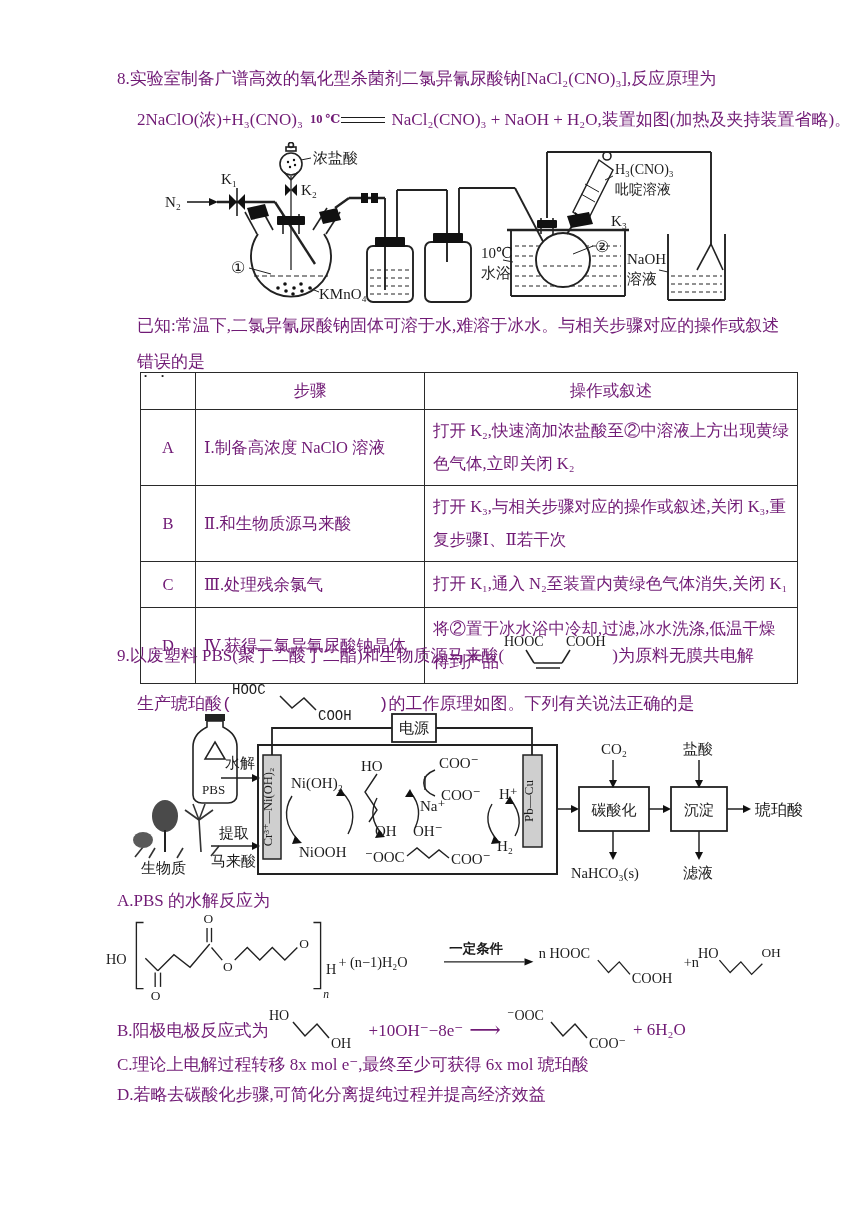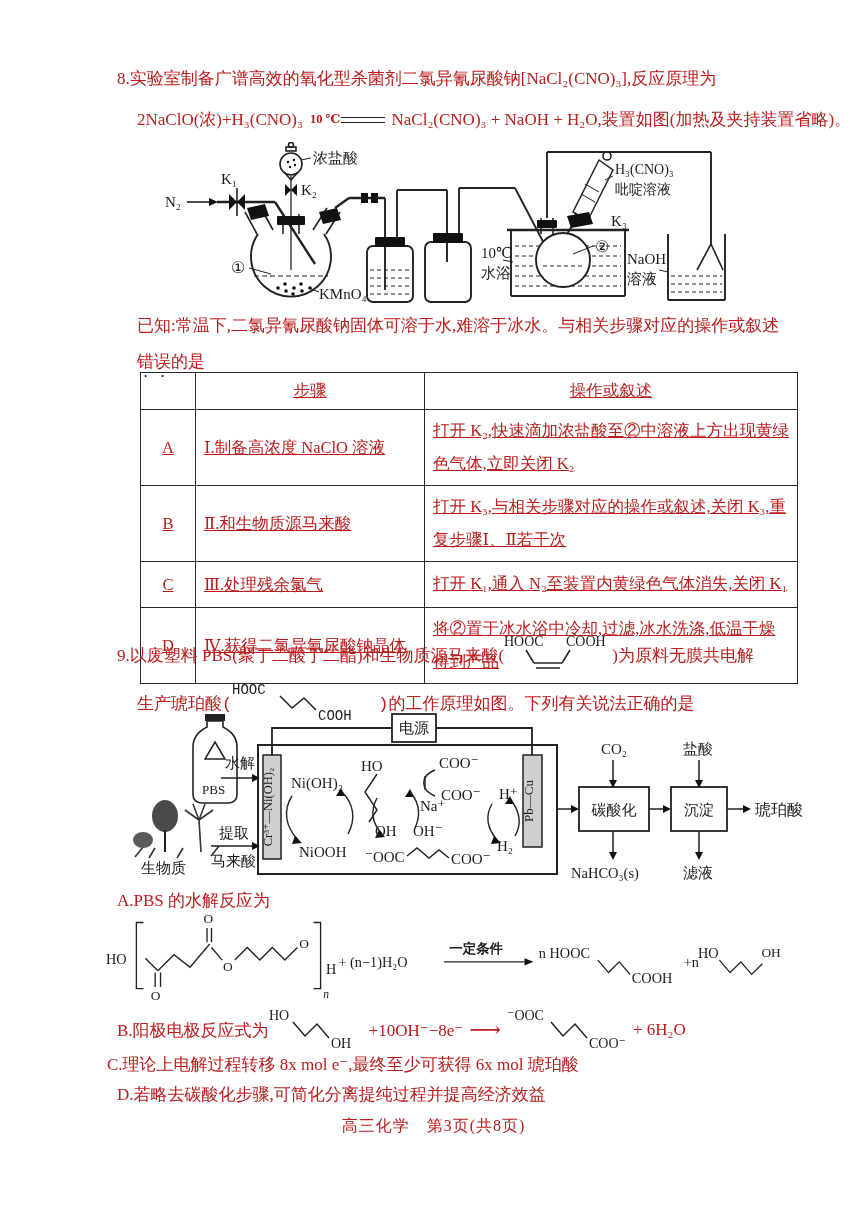"8.实验室制备广谱高效的氧化型杀菌剂二氯异氰尿酸钠[NaCl₂(CNO)₃],反" .page { color: #b91c1c -> #701a75 }
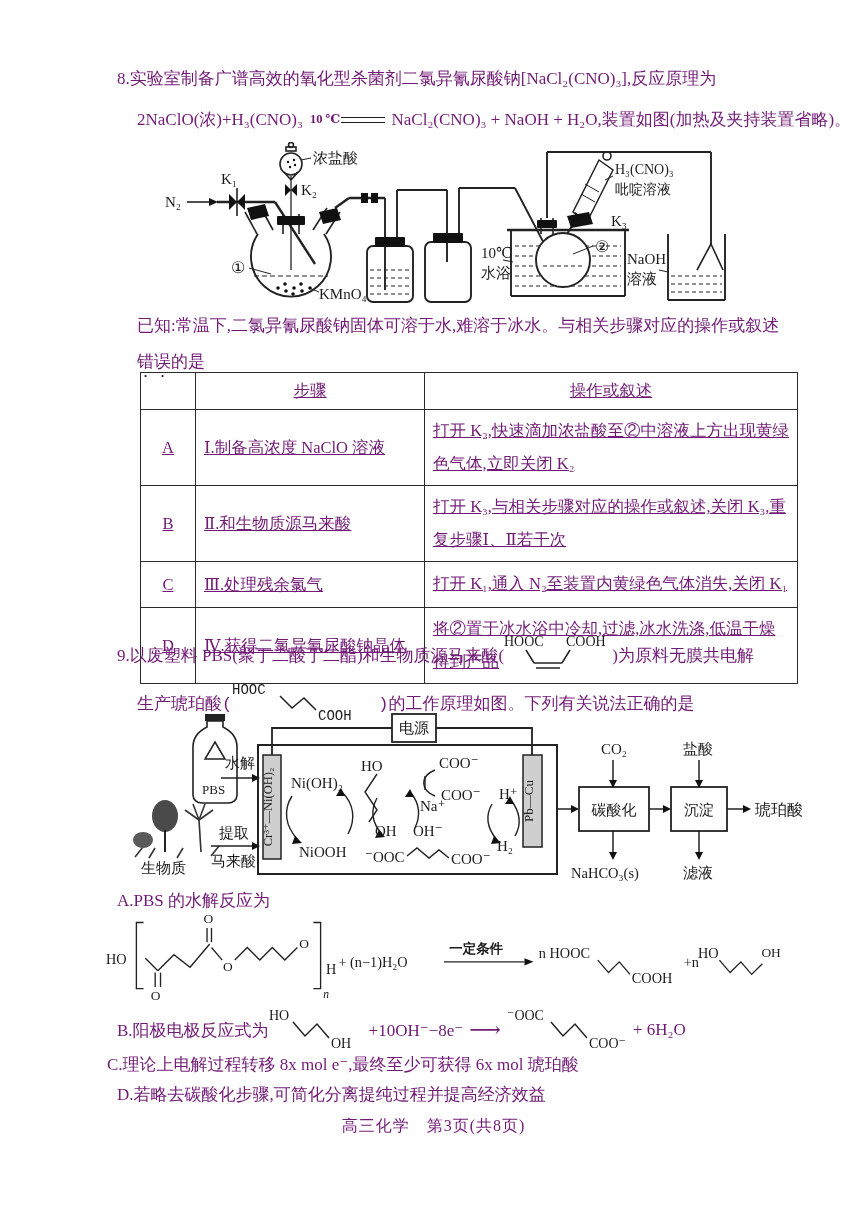"步骤" table.qtable th,table.qtable td { text-decoration: underline -> none }
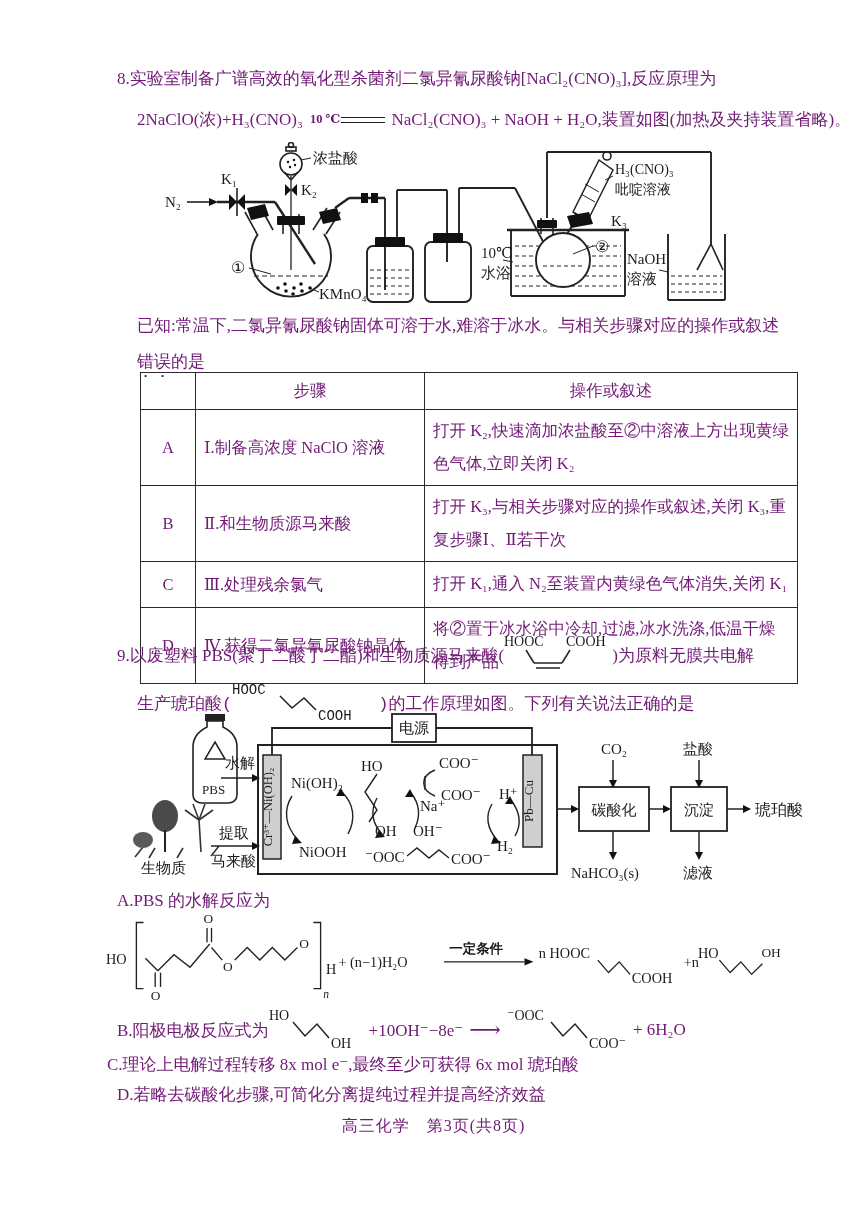"C.理论上电解过程转移 8x mol e⁻,最终至少可获得 6x" div.abs { left: 107px -> 117px }
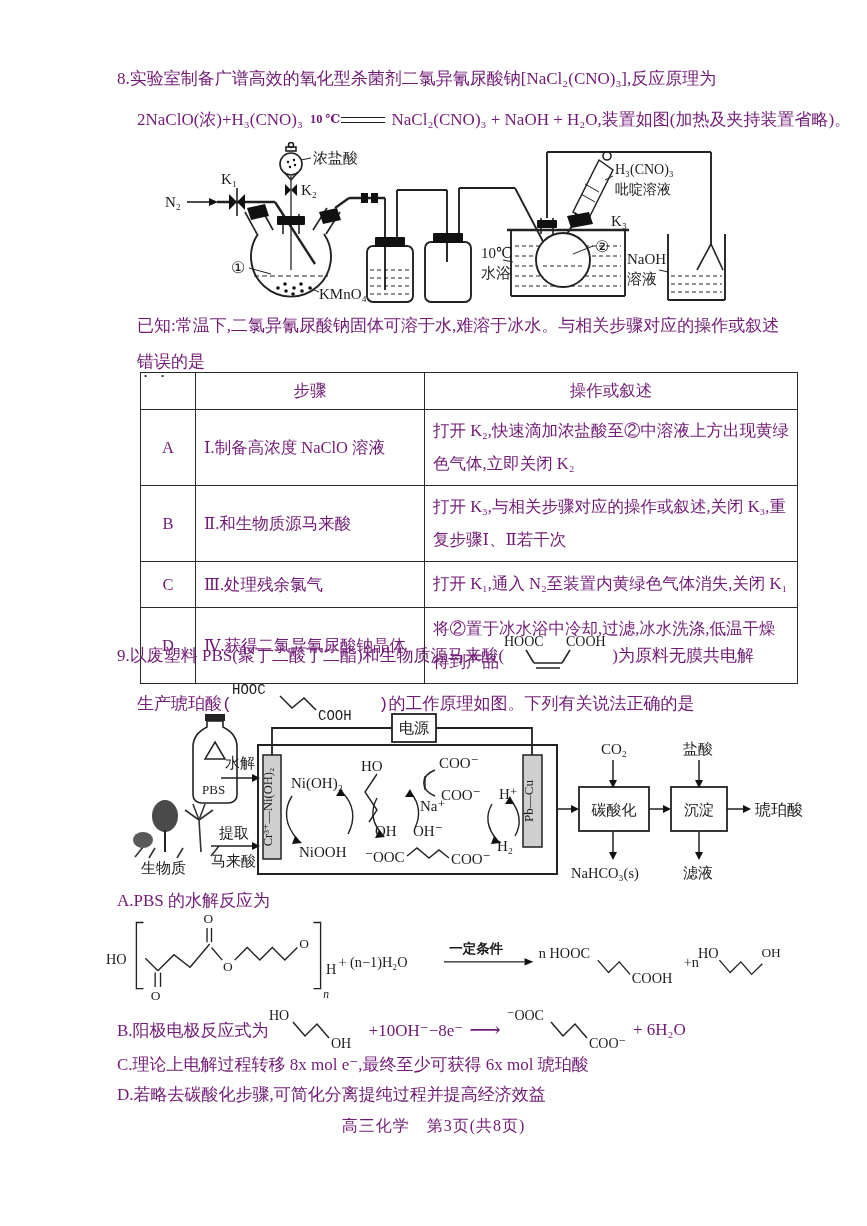"高三化学 第3页(共8页)" div.abs { html: <div>高三化学 第3页(共8页)</div> -> none }
